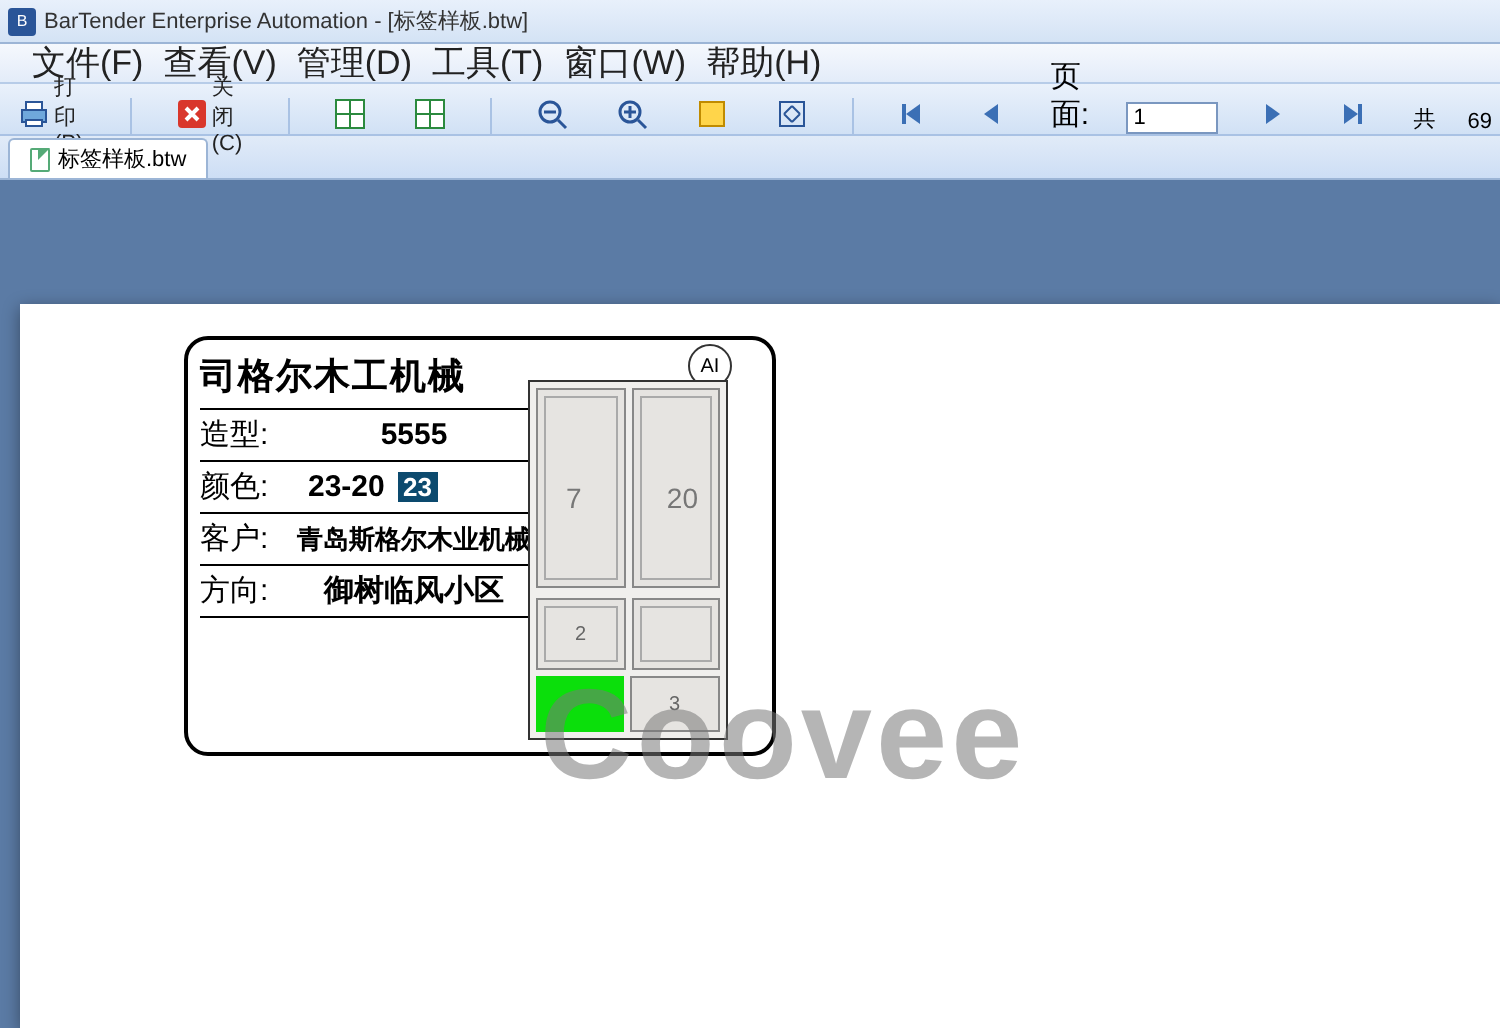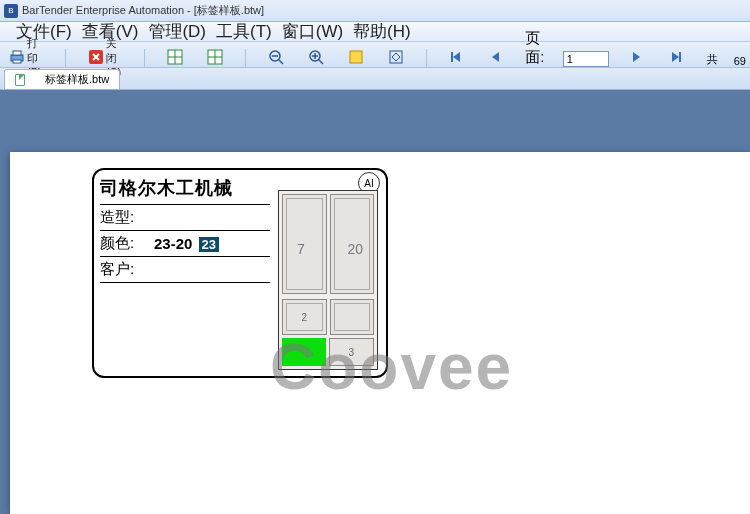"标签样板.btw" .tab { gap: 20px -> 4px }
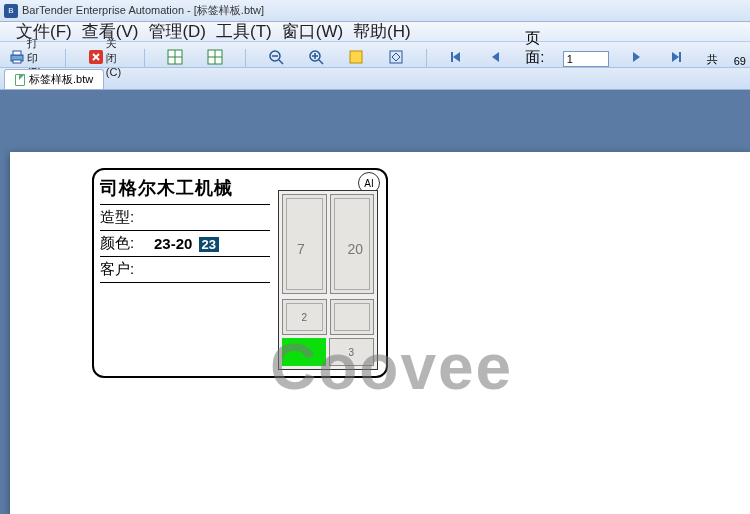"AI" .label-right { right: 8px -> 22px }
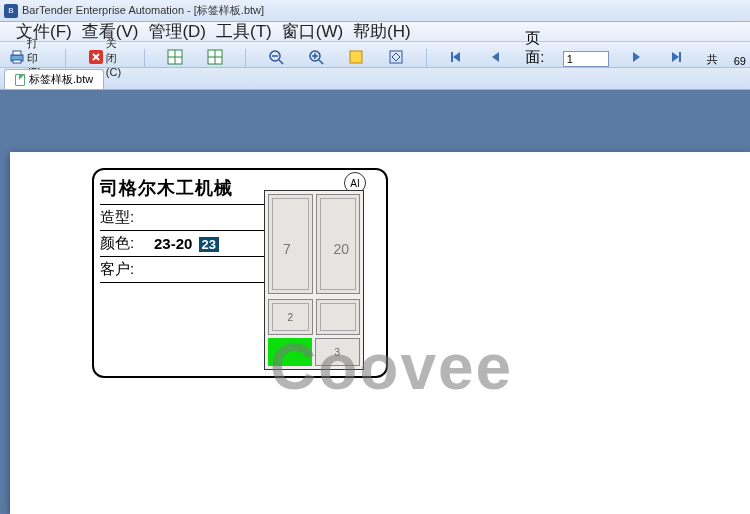"5555" span.v { html: none -> <span>5555</span> }
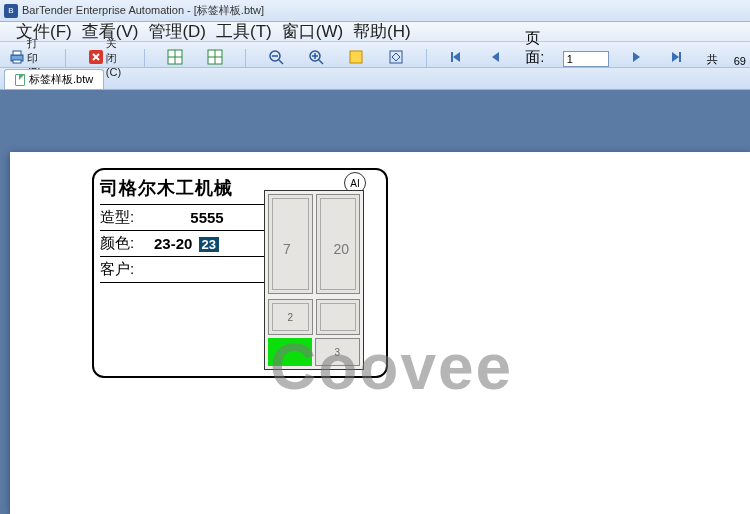"青岛斯格尔木业机械" span.v { html: none -> <span>青岛斯格尔木业机械</span> }
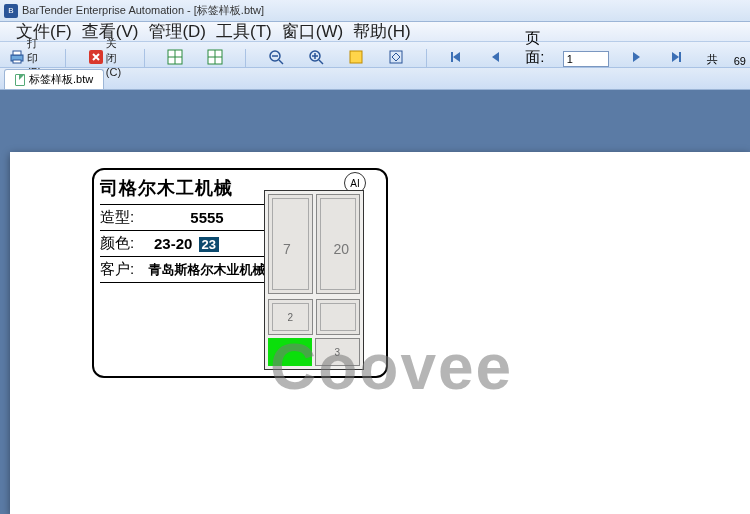"方向:" div.lab-row { html: none -> <div> <span>方向:</span> <span>御树临风小区</span> </div> }
